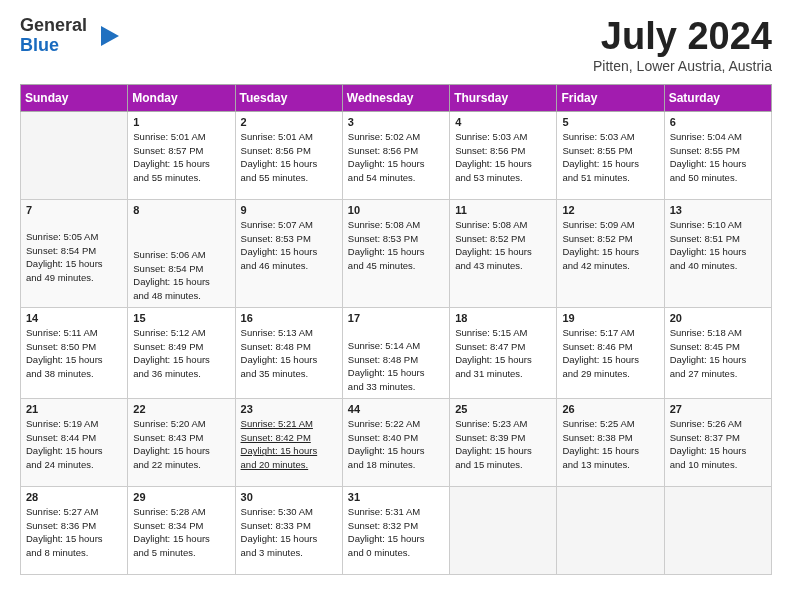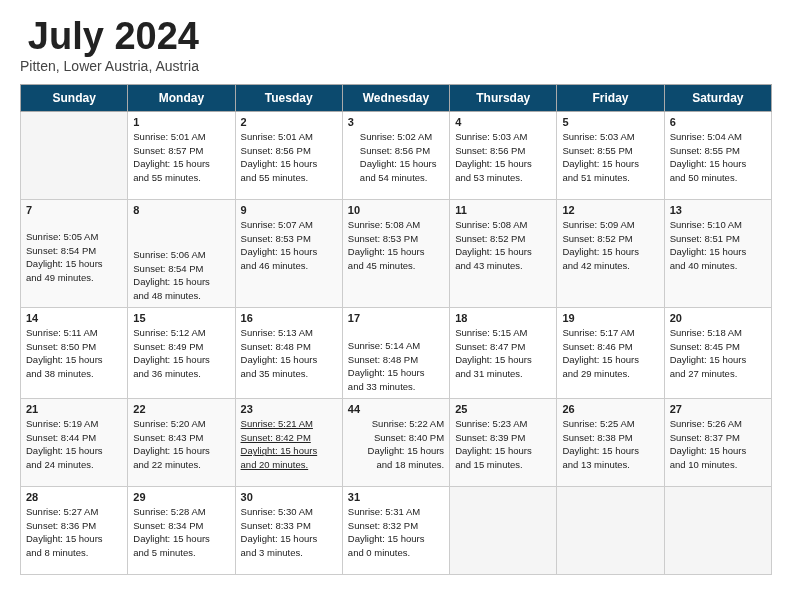"General" div.logo { html: none -> <div> <div> <div> <span>General</span><br> <span>Blue</span> </div> </div> <svg> <polygon></polygon> </svg> </div> }
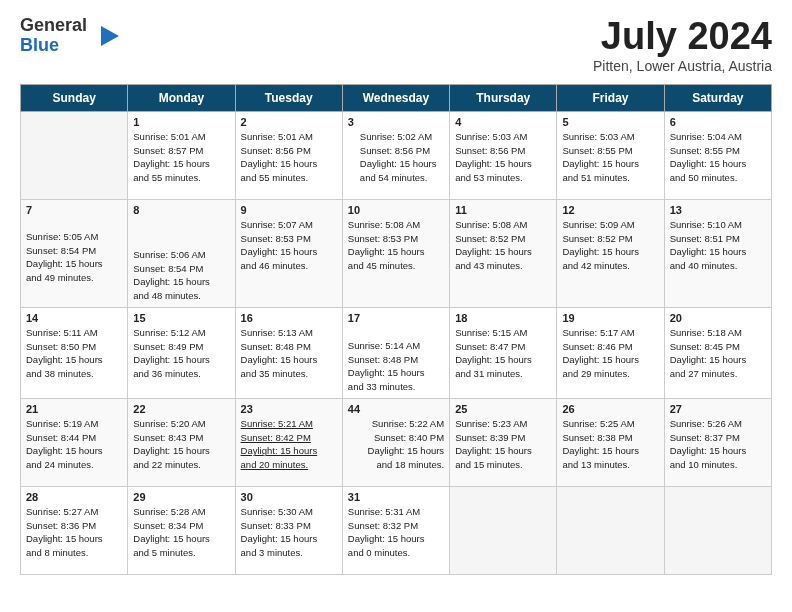"Sunday" thead tr th { background-color: #0c4a6e -> #a21caf; text-align: center -> left }
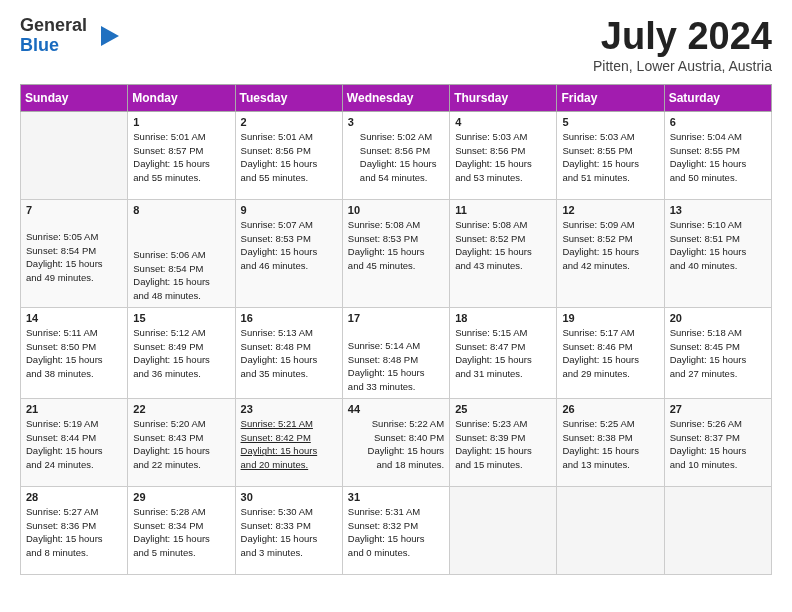"Sunrise: 5:02 AM" div.day-info { margin-left: 12px -> none }
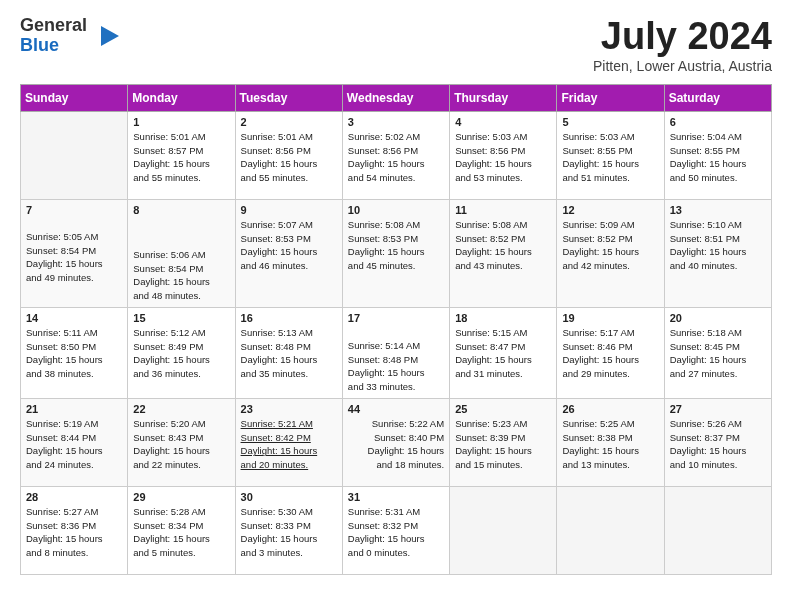"Sunrise: 5:22 AM" div.day-info { text-align: right -> none }
